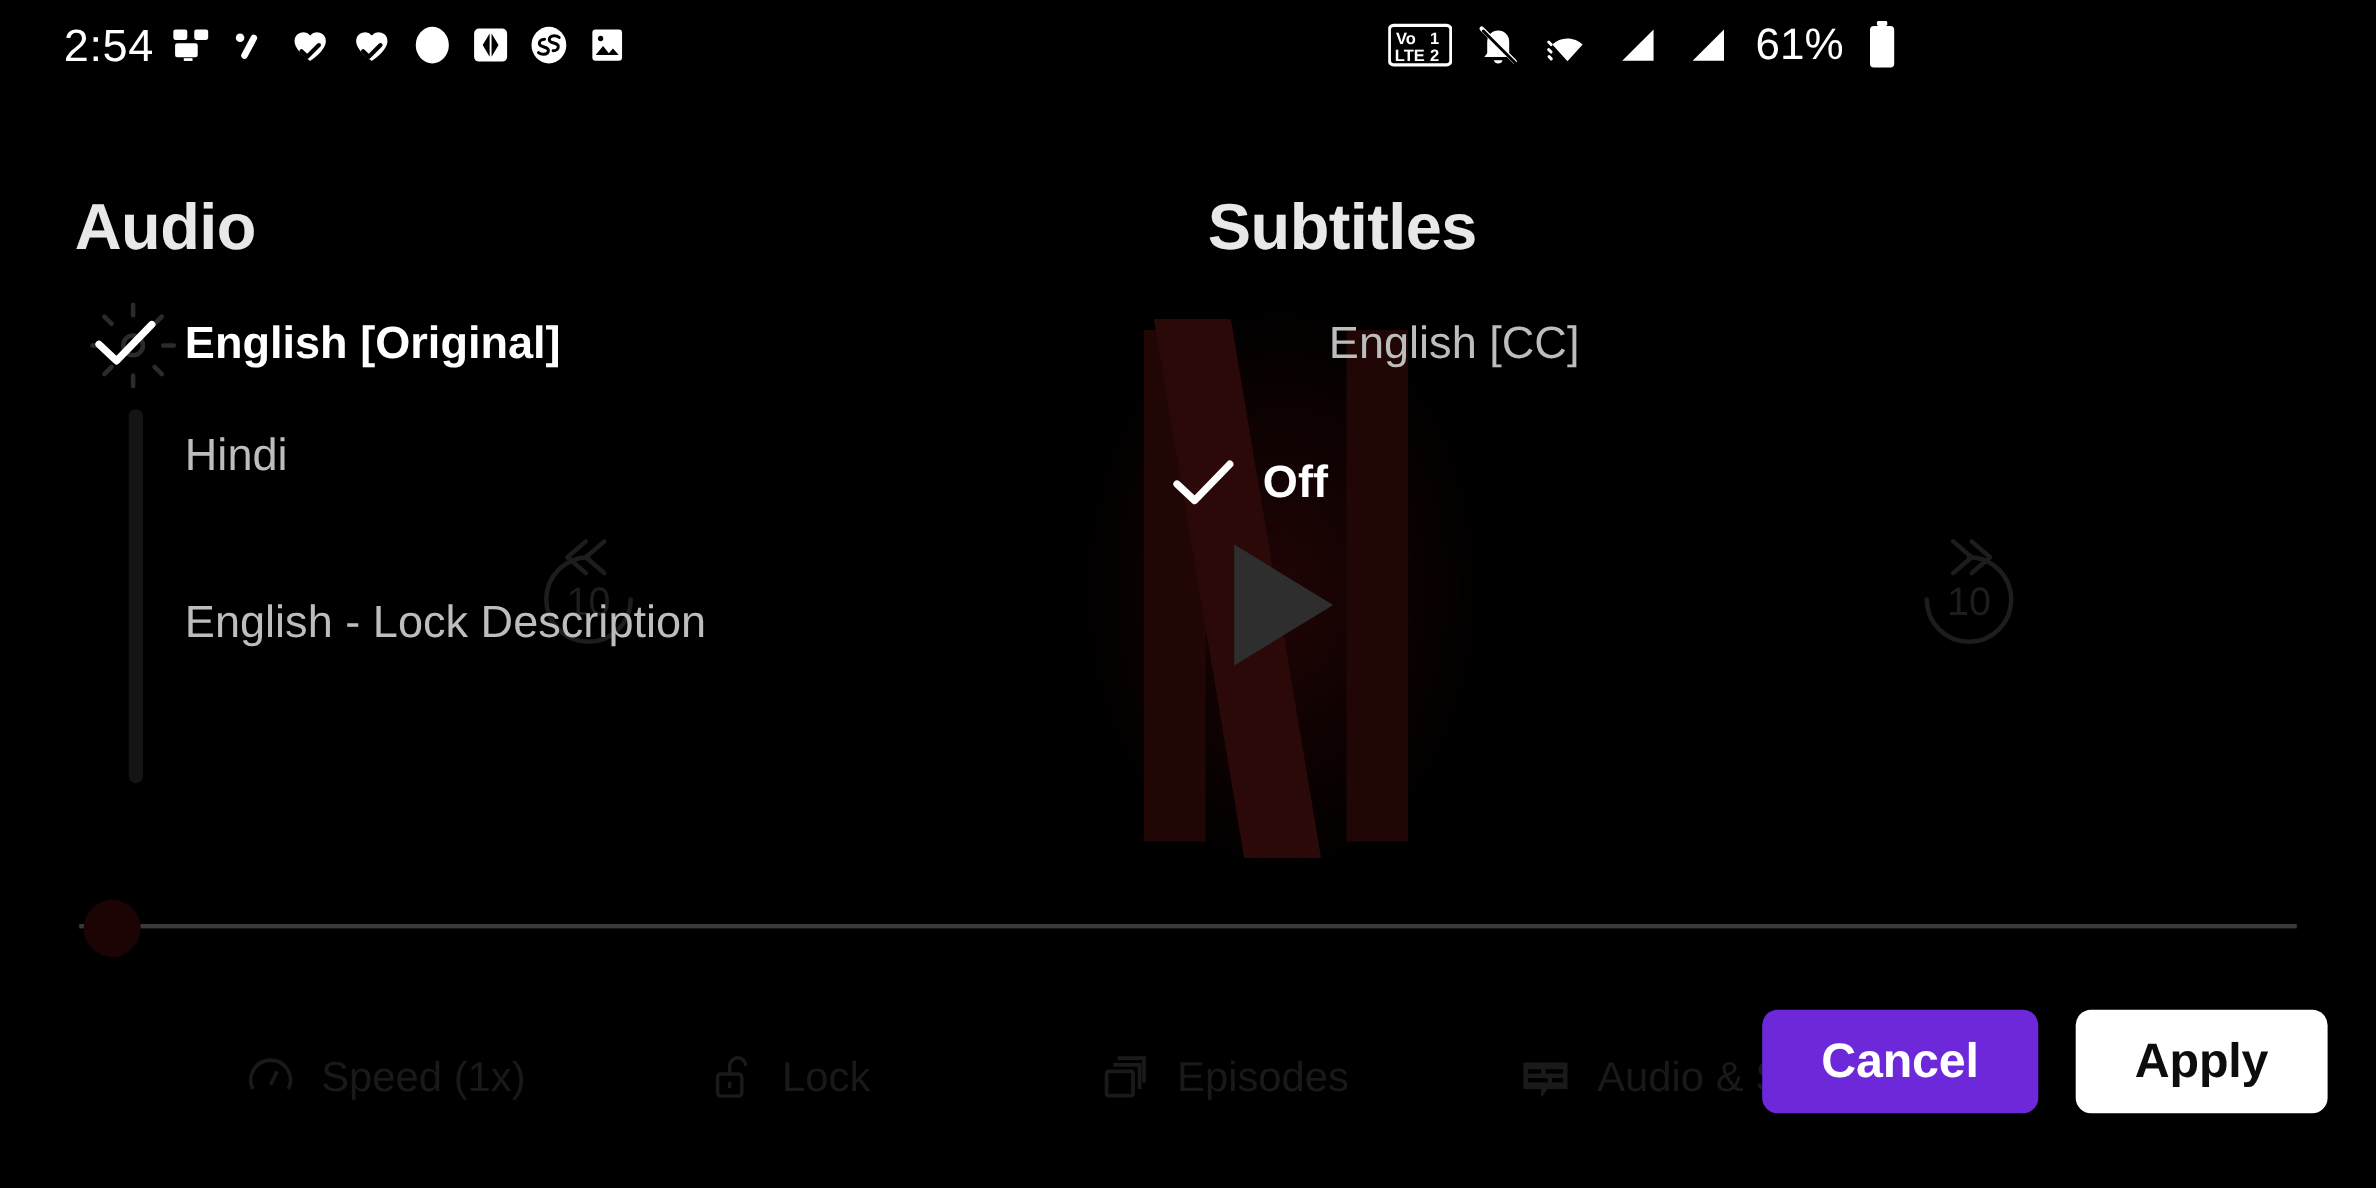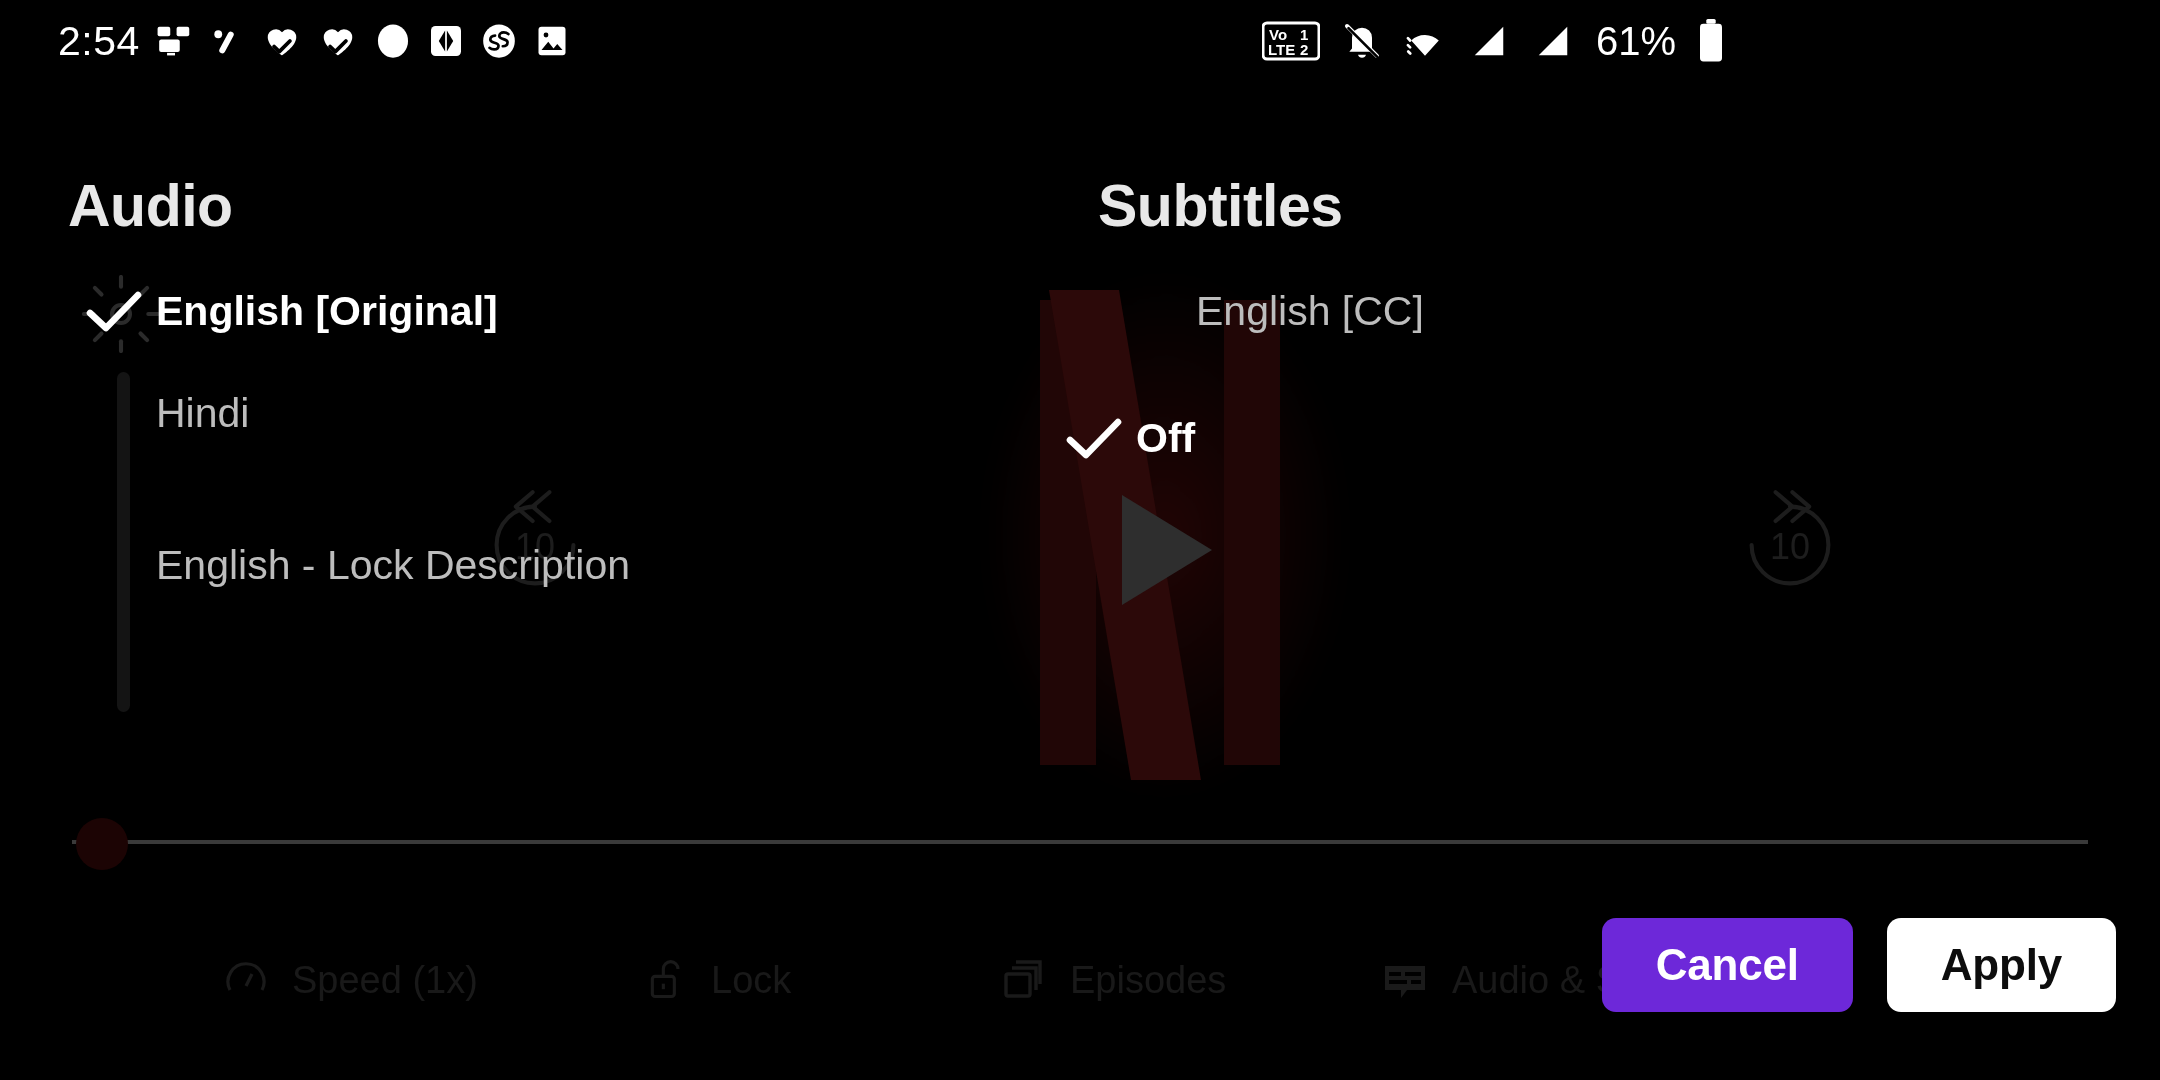"English [Original]" .opt-row { gap: none -> 12px }
